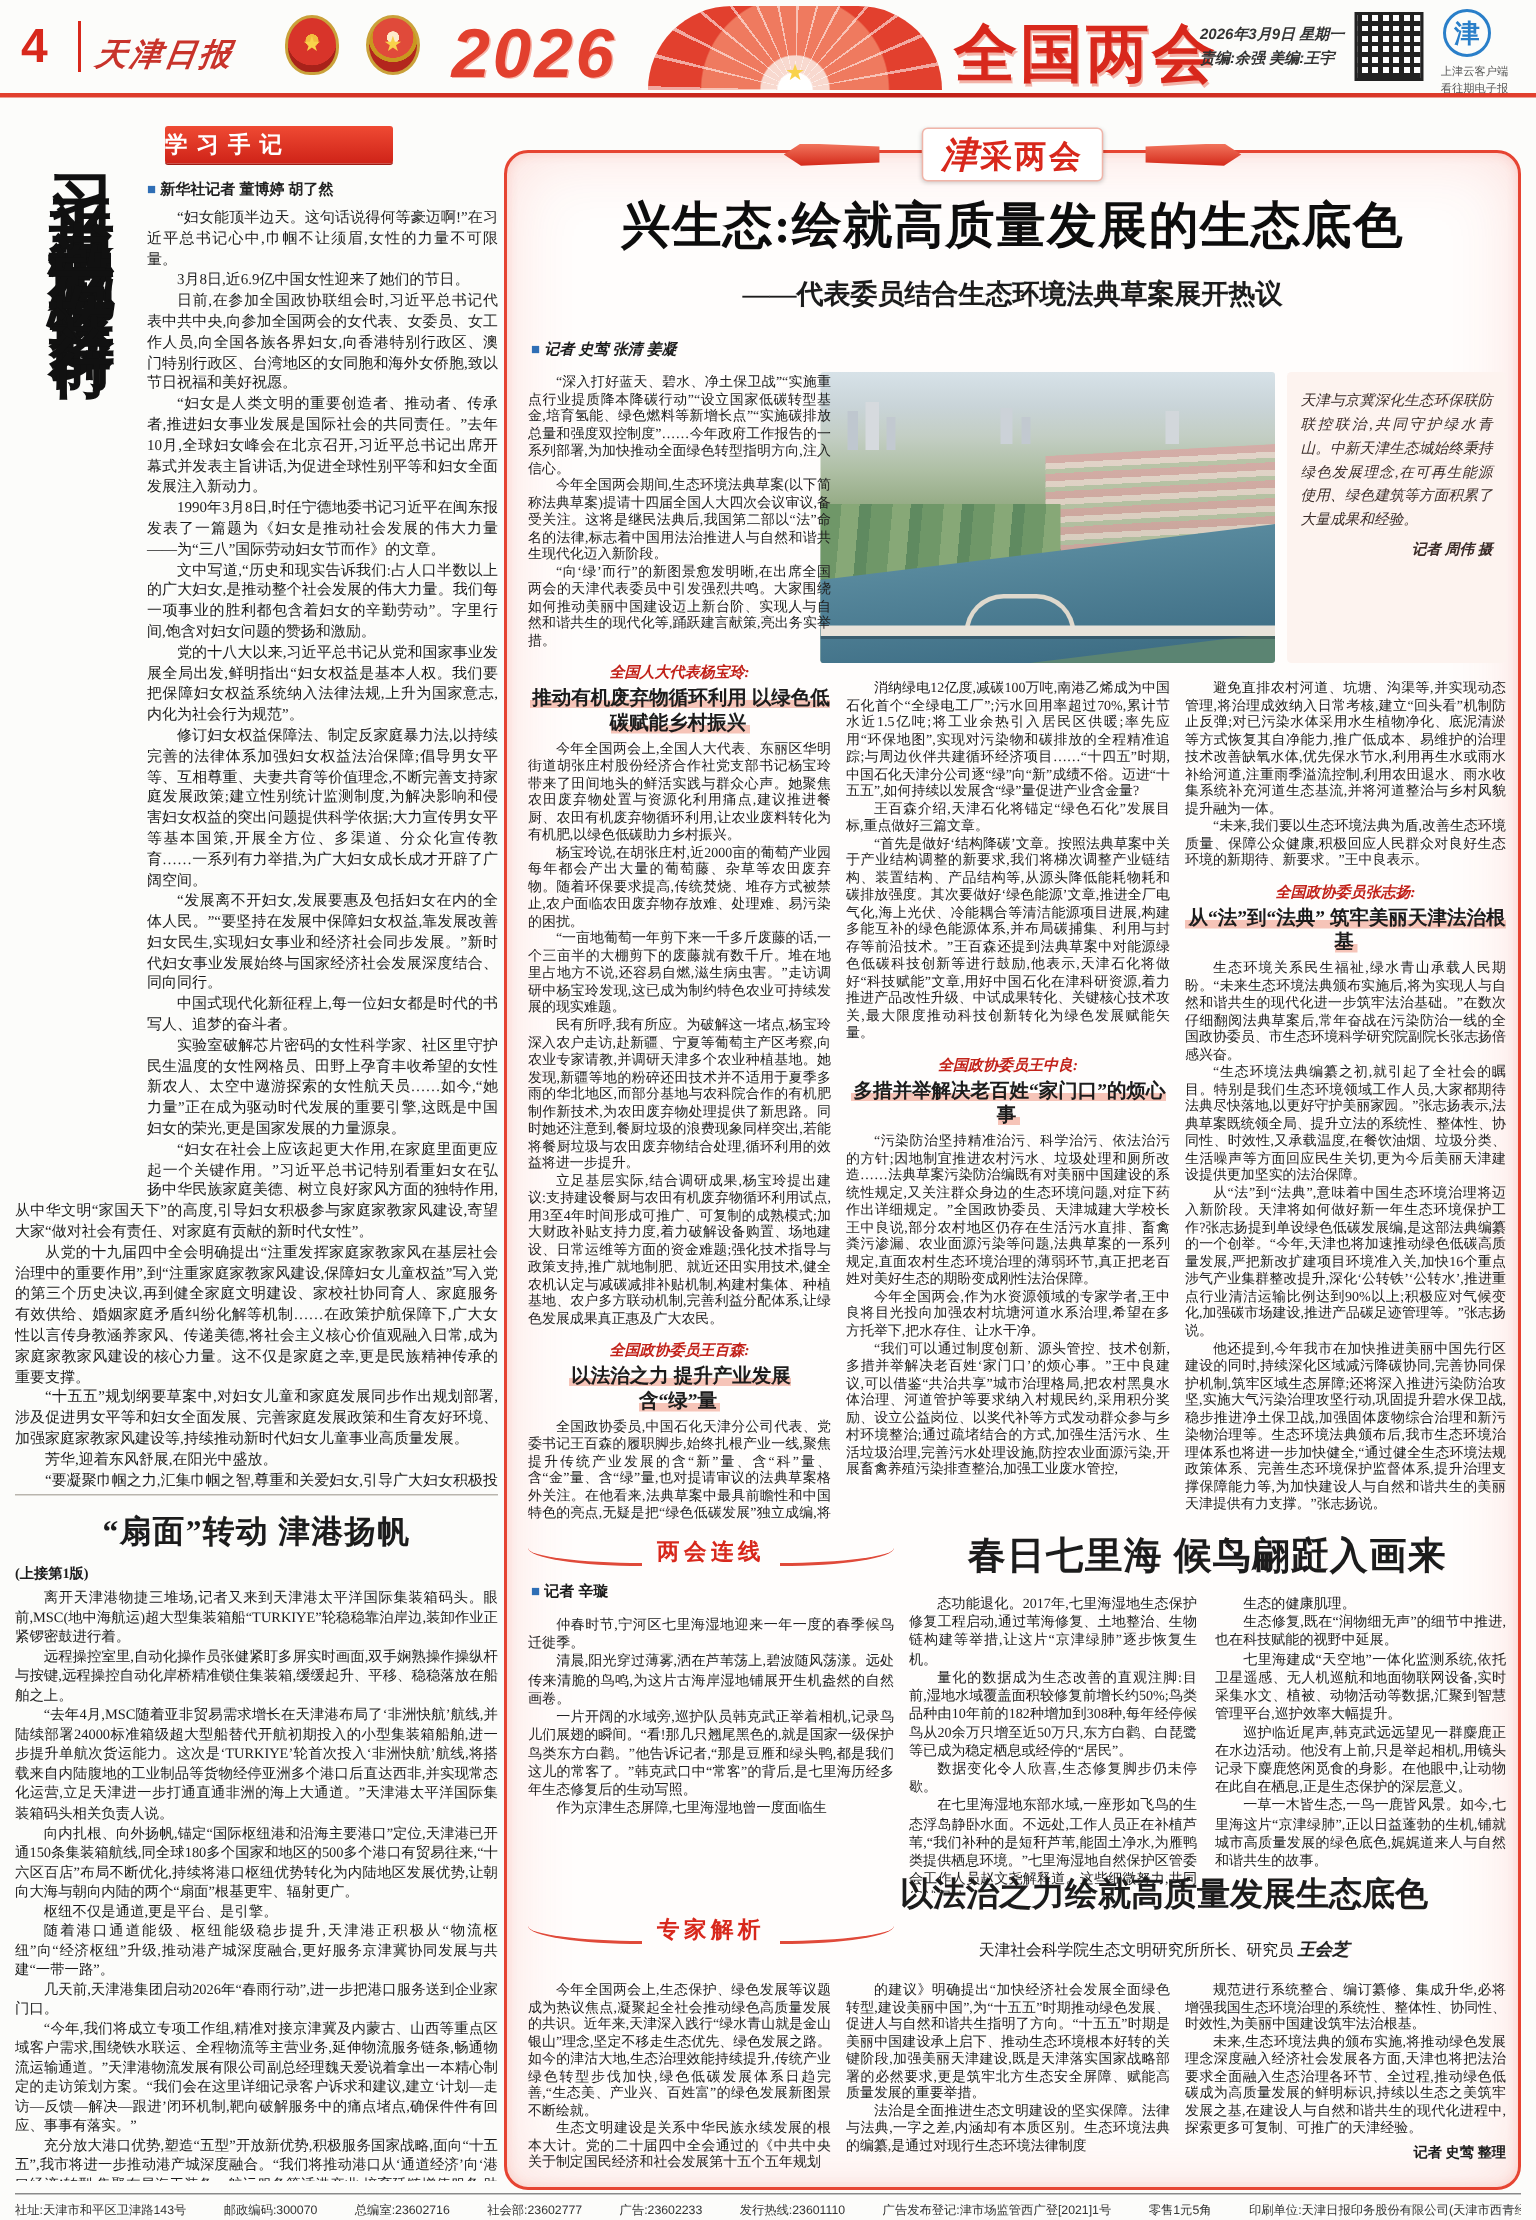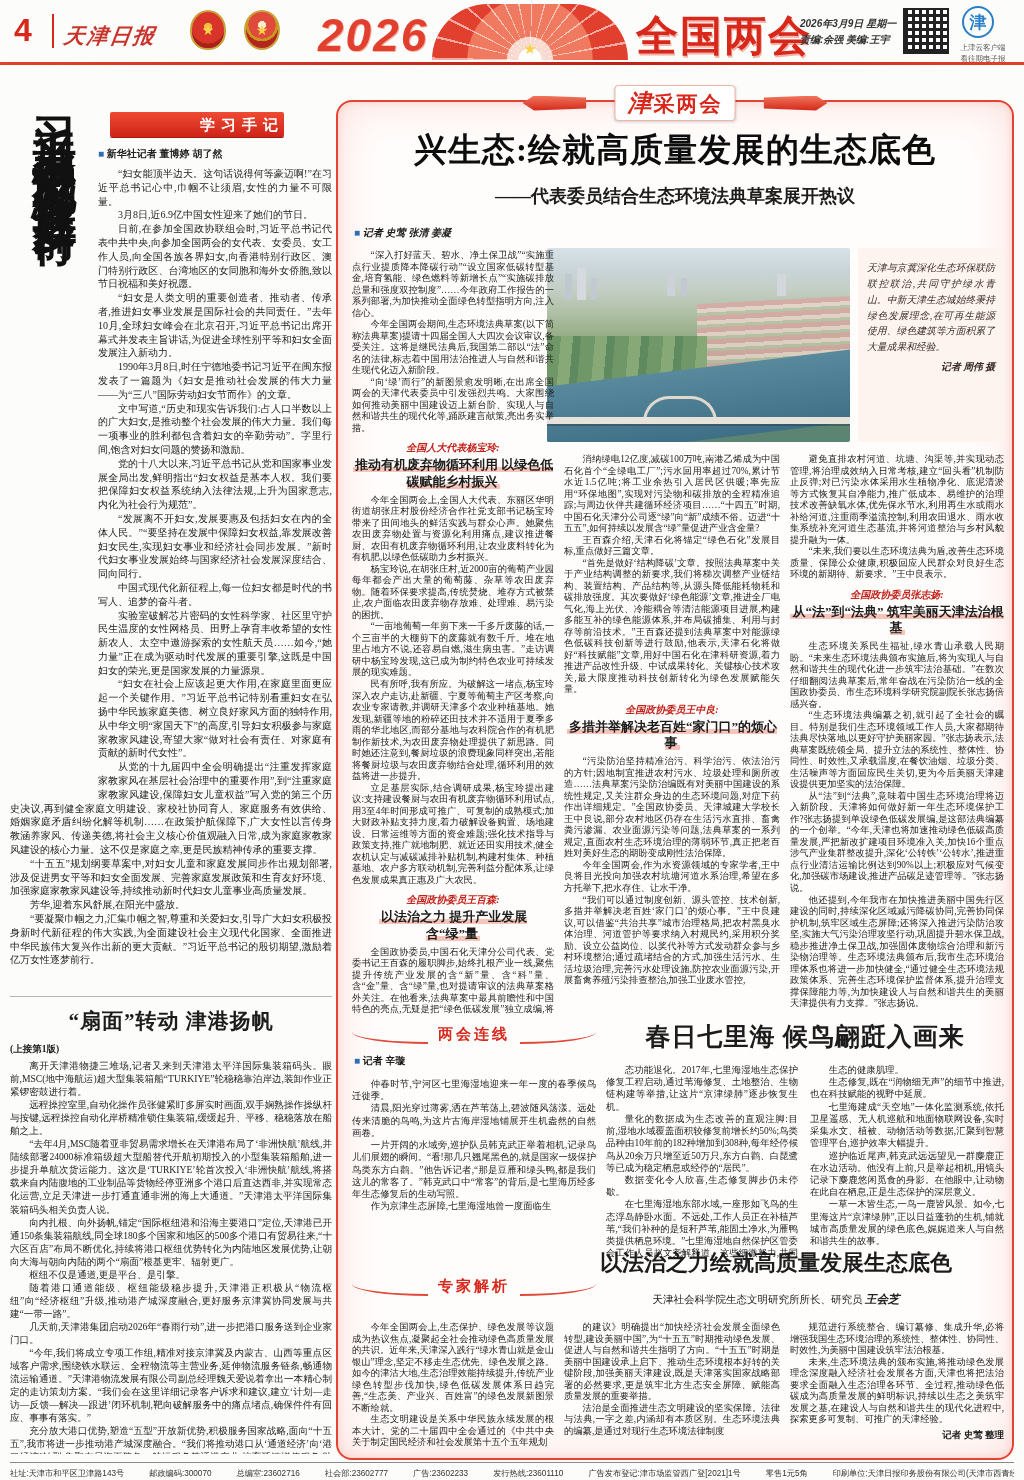"2026" .year2026 { left: 318px -> 301px }
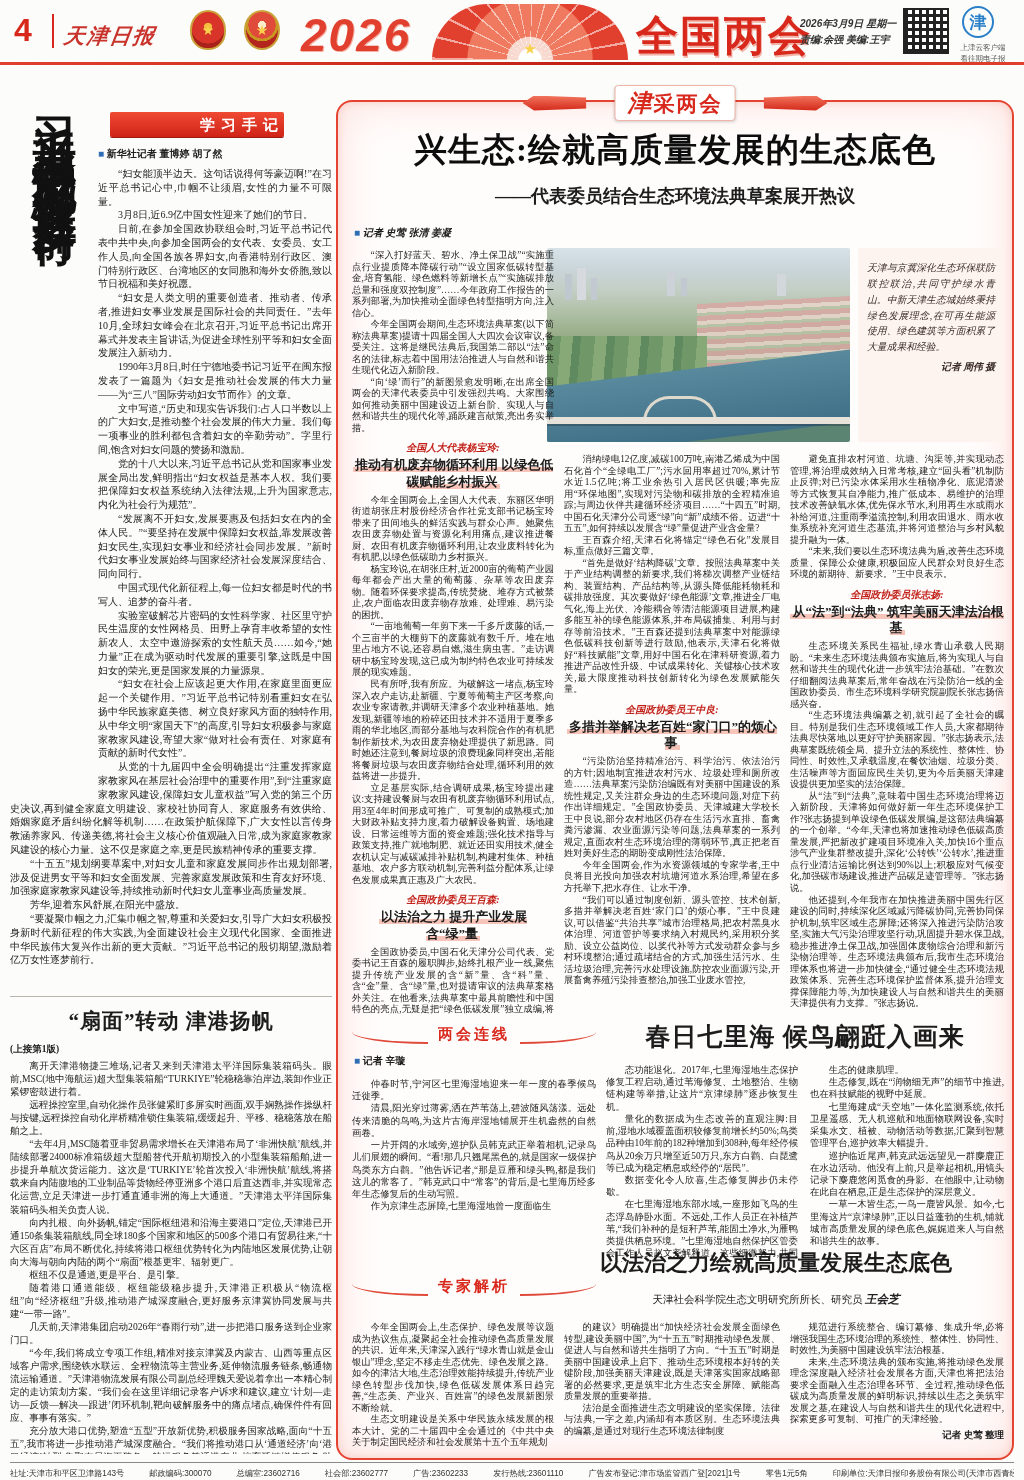"学习手记" .badge-study { margin-top: 28px -> none; text-align: right -> left; width: 174px -> 152px }
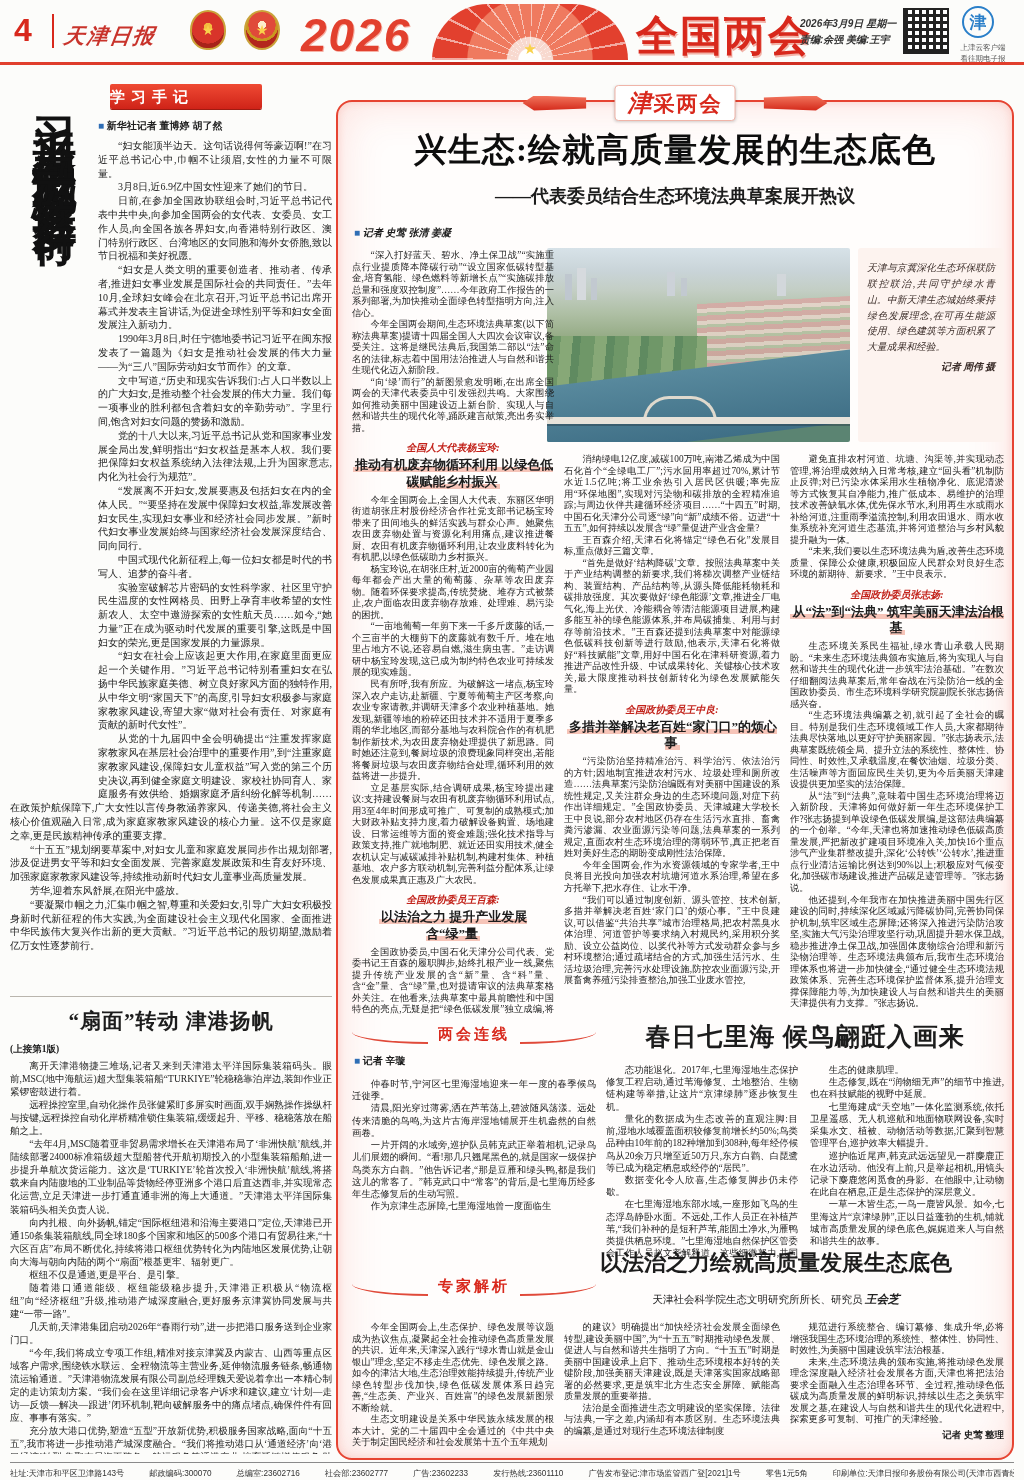"修订妇女权益保障法、制定反家庭暴力法,以持续完善的法律体系加强妇女权益法治保障;" p { html: none -> <p>修订妇女权益保障法、制定反家庭暴力法,以持续完善的法律体系加强妇女权益法治保障;倡导男女平等、互相尊重、夫妻共育等价值理念,不断完善支持家庭发展政策;建立性别统计监测制度,为解决影响和侵害妇女权益的突出问题提供科学依据;大力宣传男女平等基本国策,开展全方位、多渠道、分众化宣传教育……一系列有力举措,为广大妇女成长成才开辟了广阔空间。</p> }
